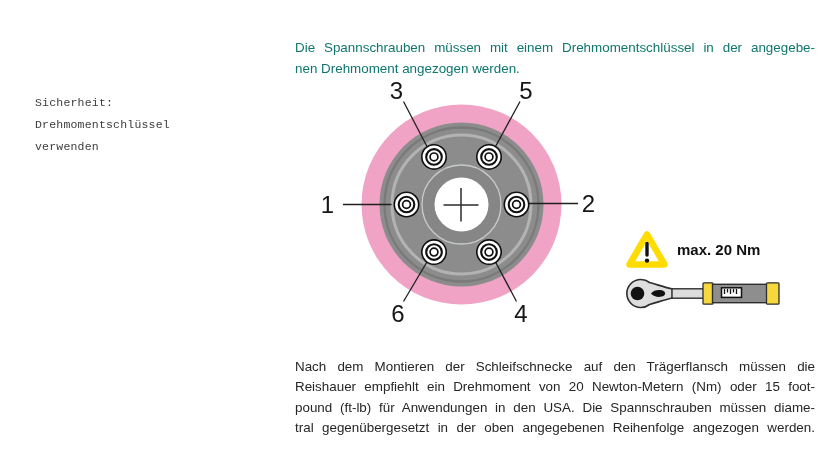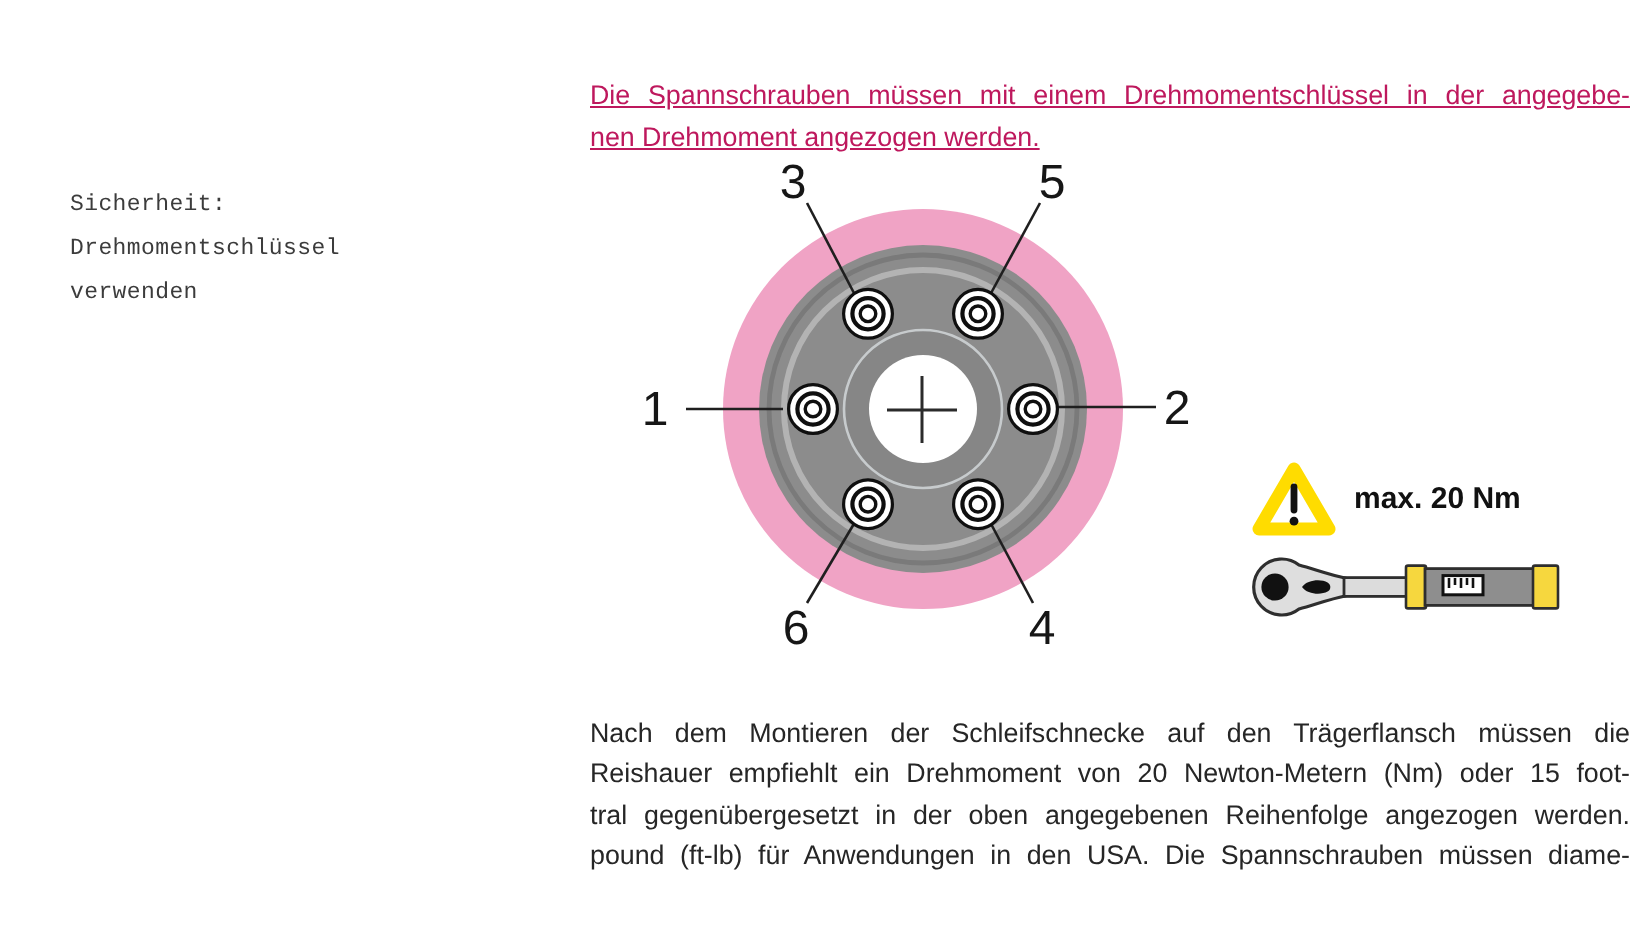"Die Spannschrauben müssen mit einem" .intro { color: #be185d -> #0f766e; text-decoration: underline -> none }
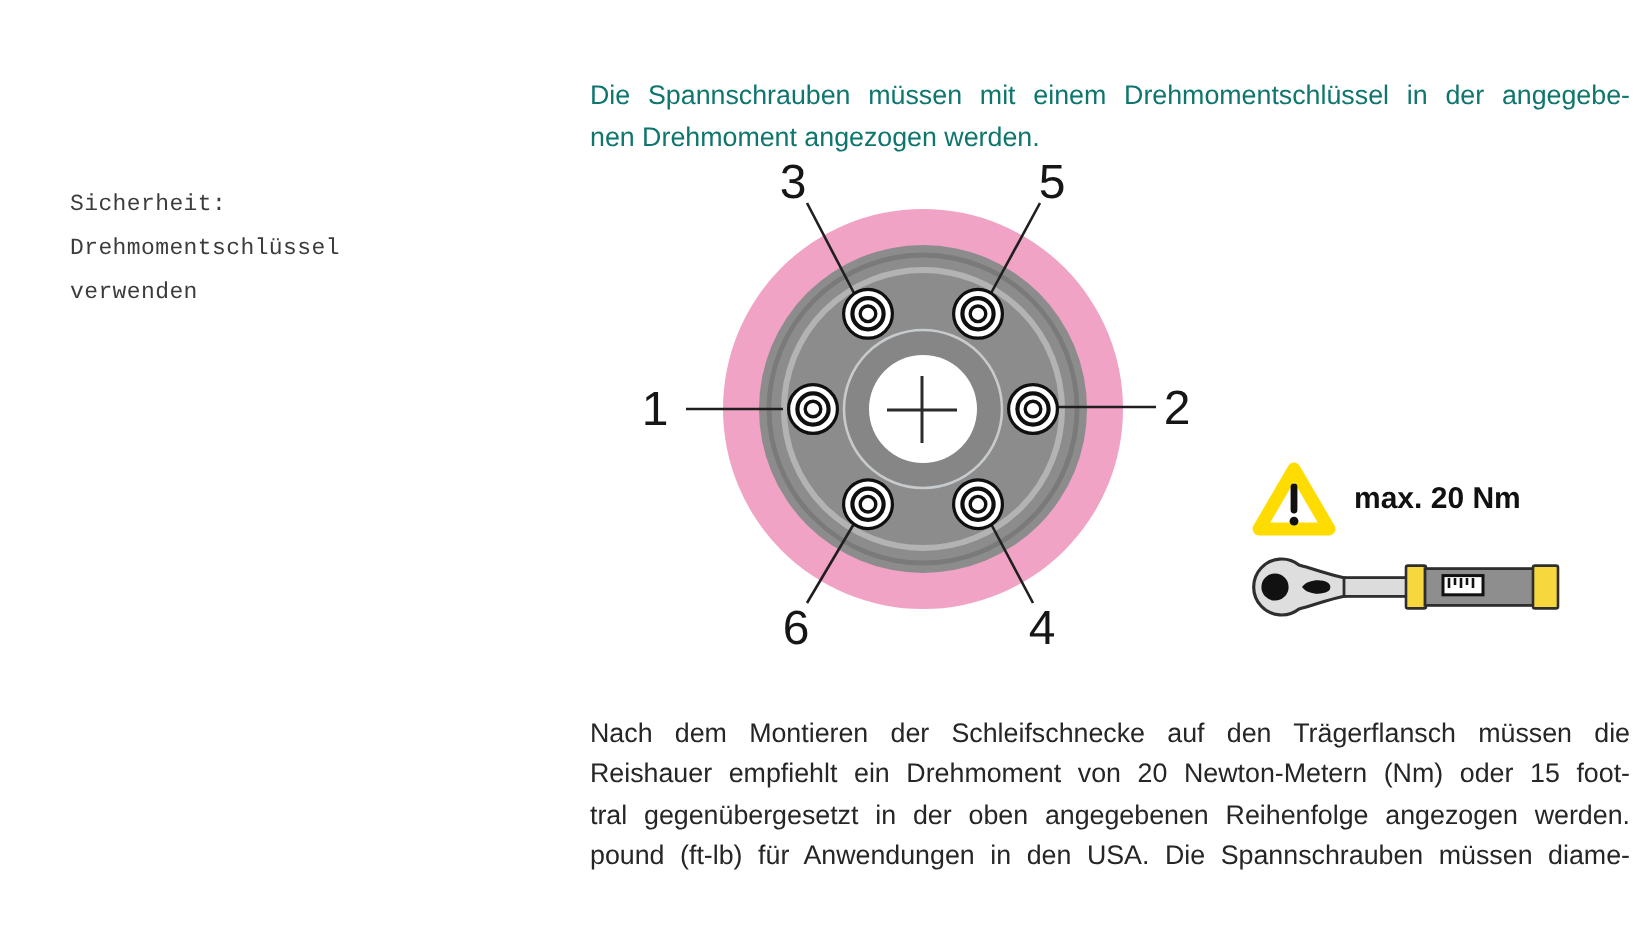"tral gegenübergesetzt in der oben" div.jline { order: before "pound (ft-lb) für Anwendungen in" -> after "pound (ft-lb) für Anwendungen in" }
